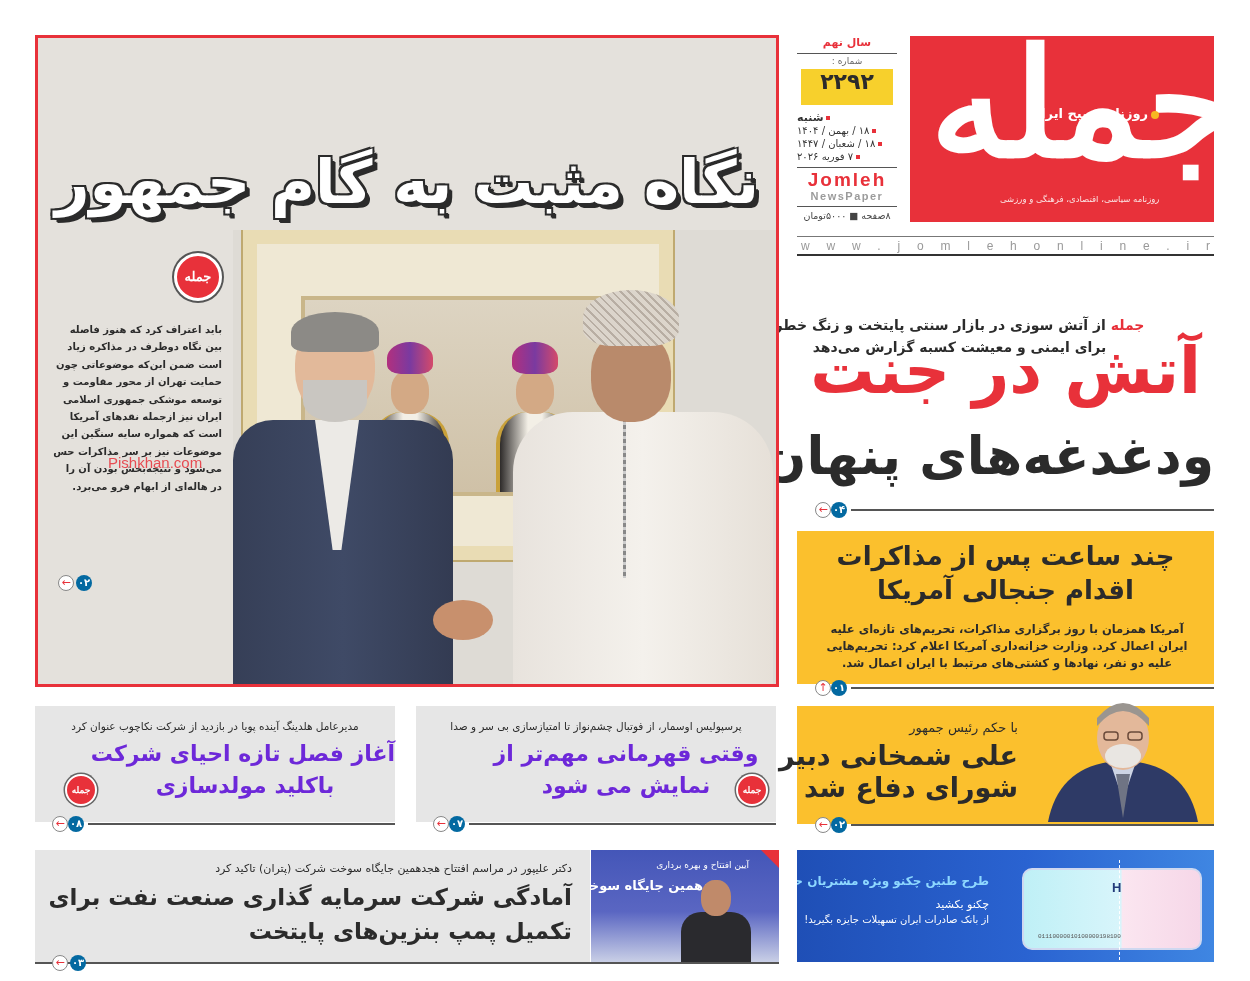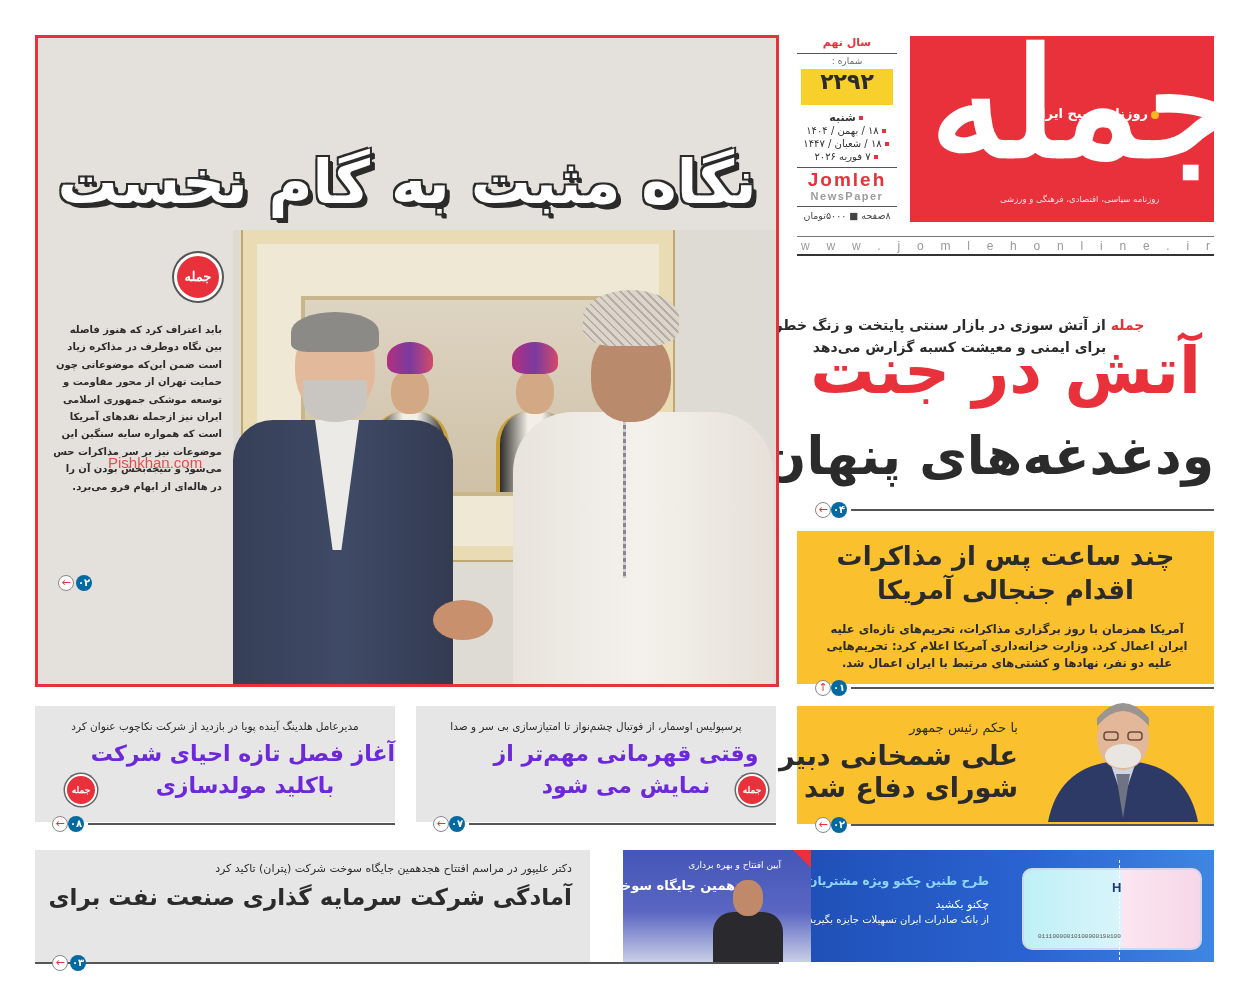"شنبه" .date-line { text-align: center -> left }
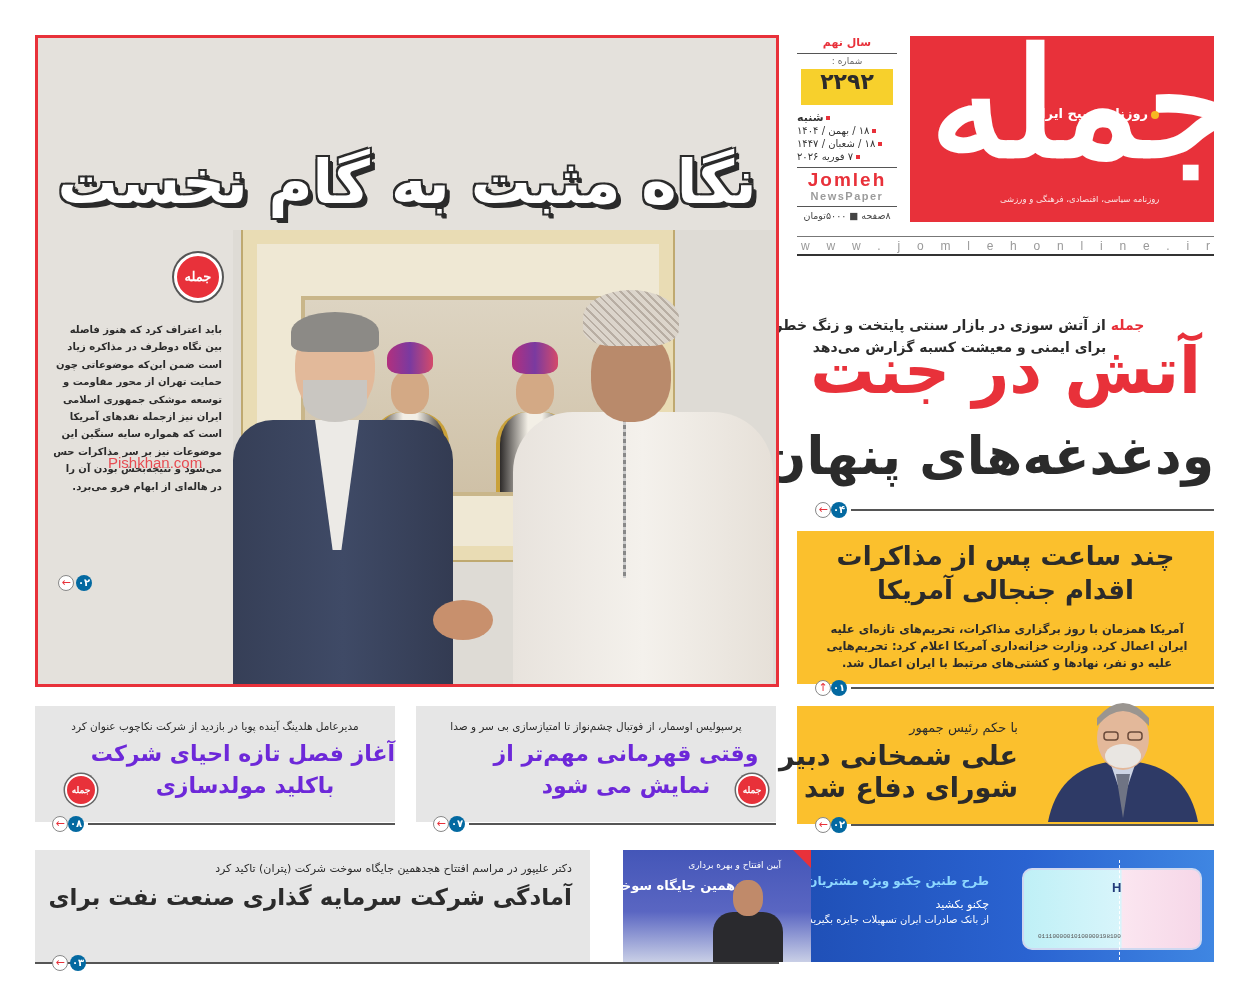"نگاه مثبت به گام نخست" div.main-h { text: نخست -> جمهور }
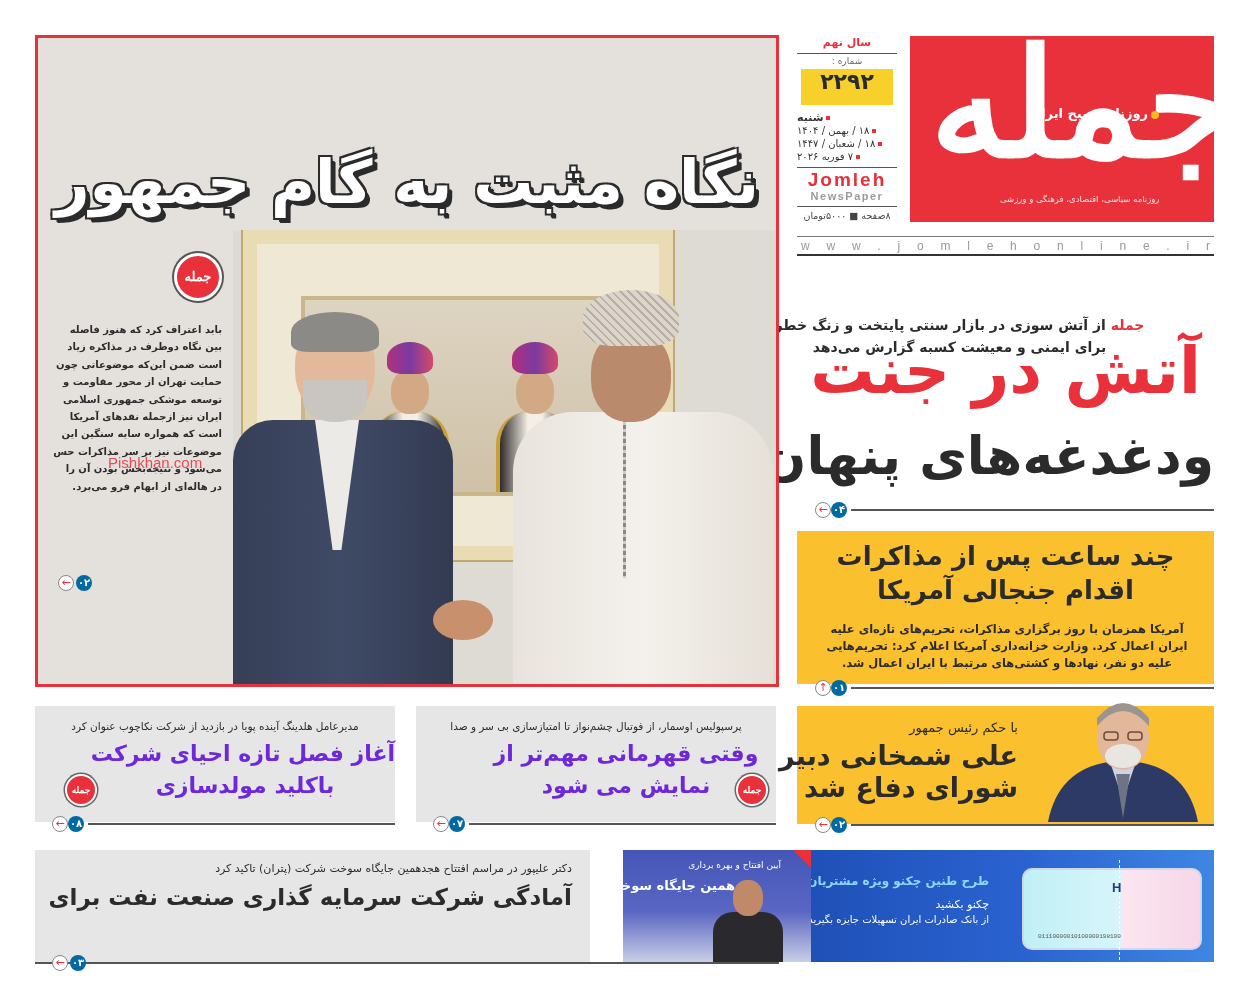"آیین افتتاح و بهره برداری" .g3-photo { left: 623px -> 591px }
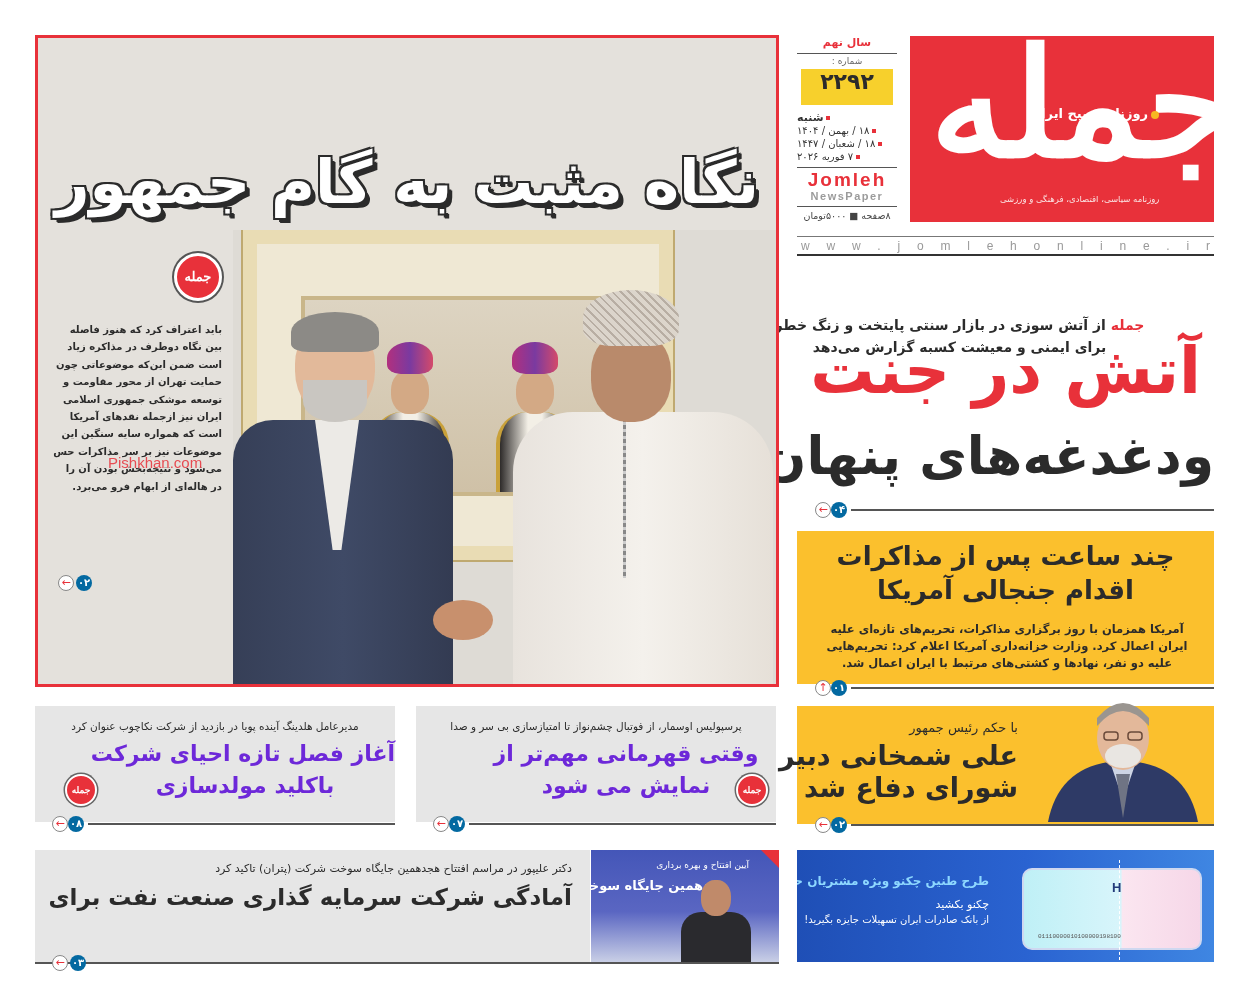"تکمیل پمپ بنزین‌های پایتخت" div { html: none -> <div>تکمیل پمپ بنزین‌های پایتخت</div> }
